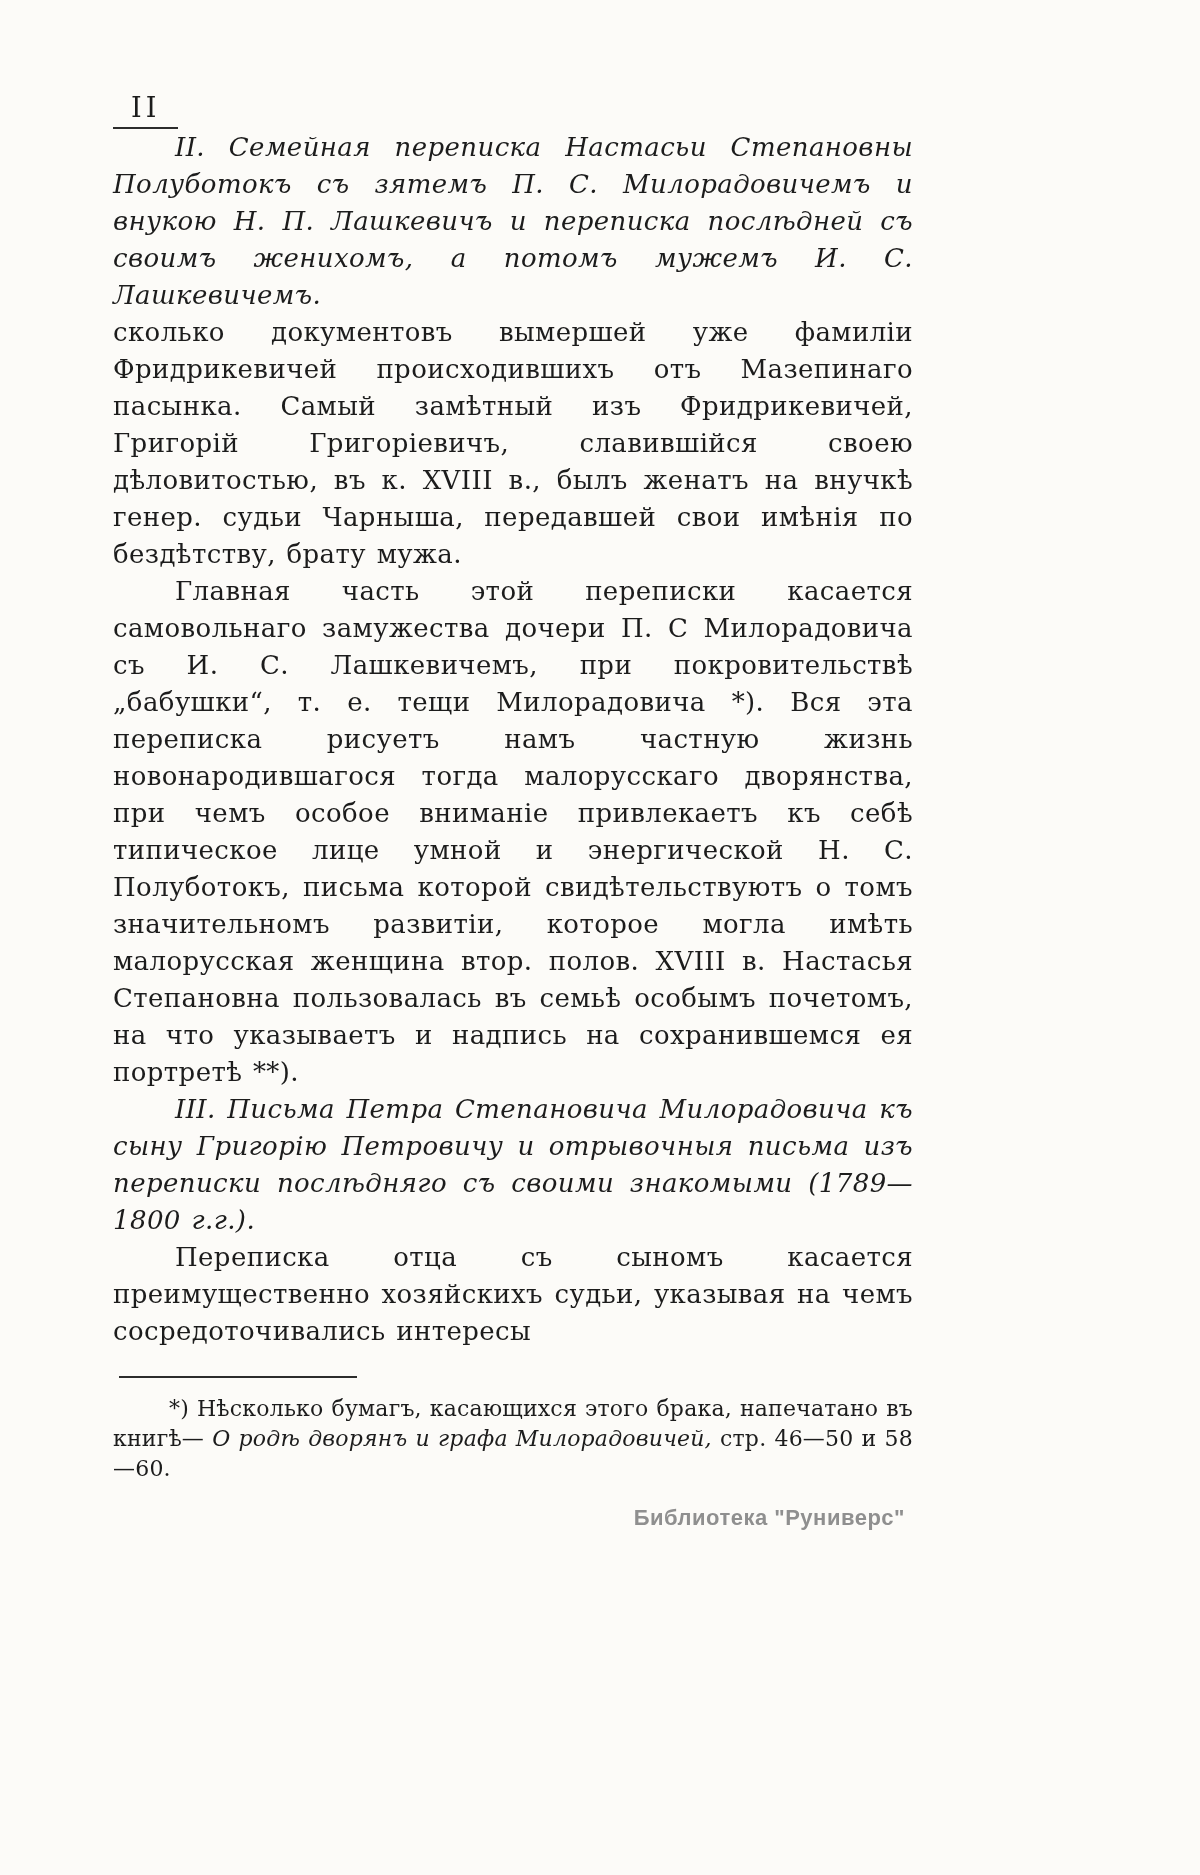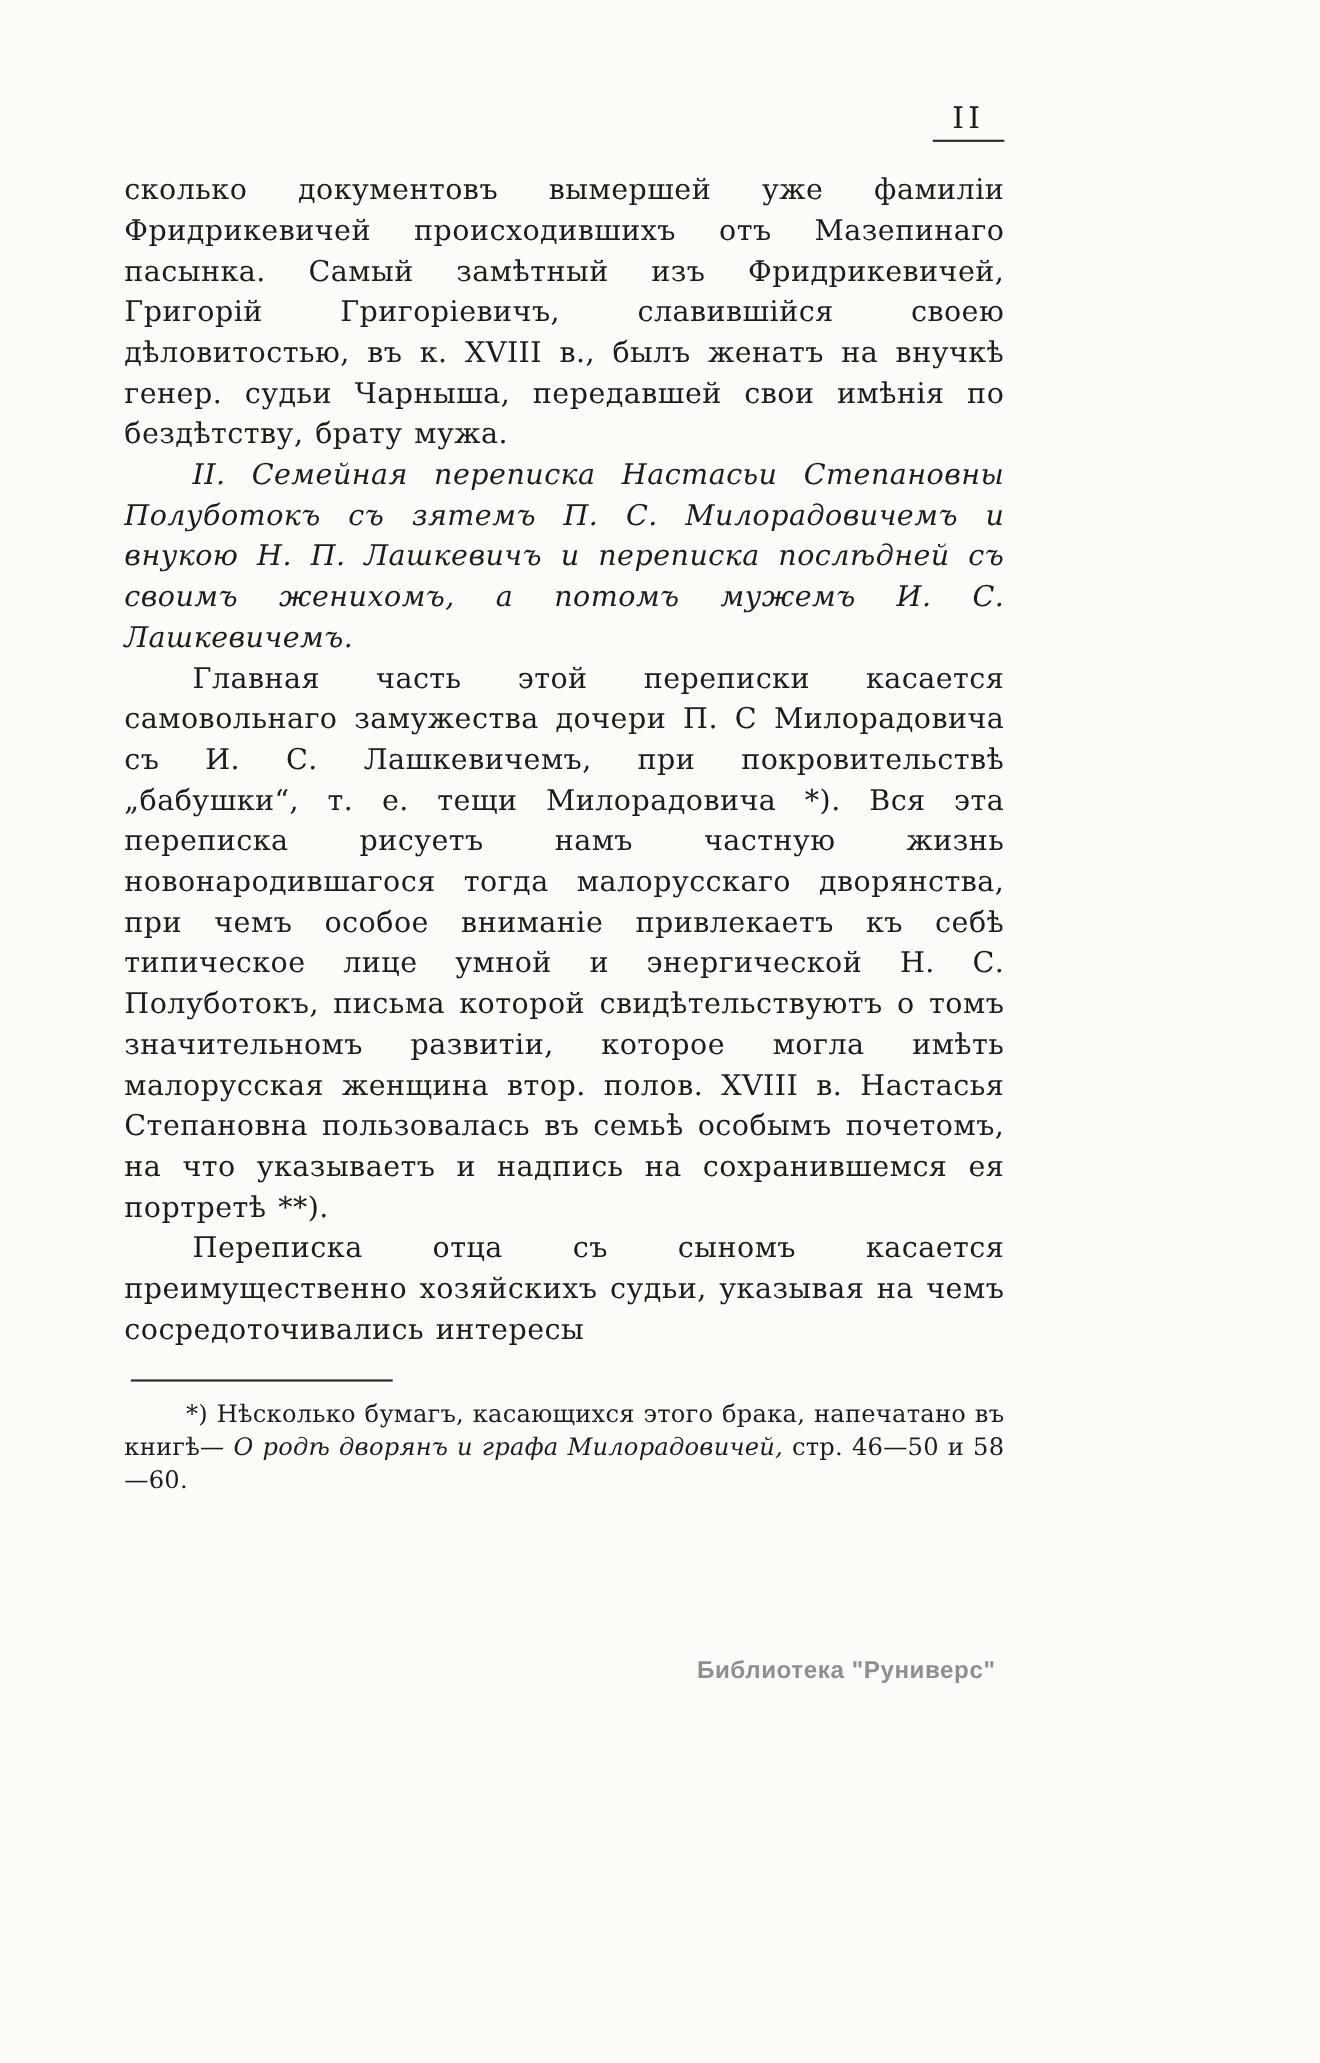"II" .page-number-wrap { margin-bottom: 26px -> none; text-align: right -> left }
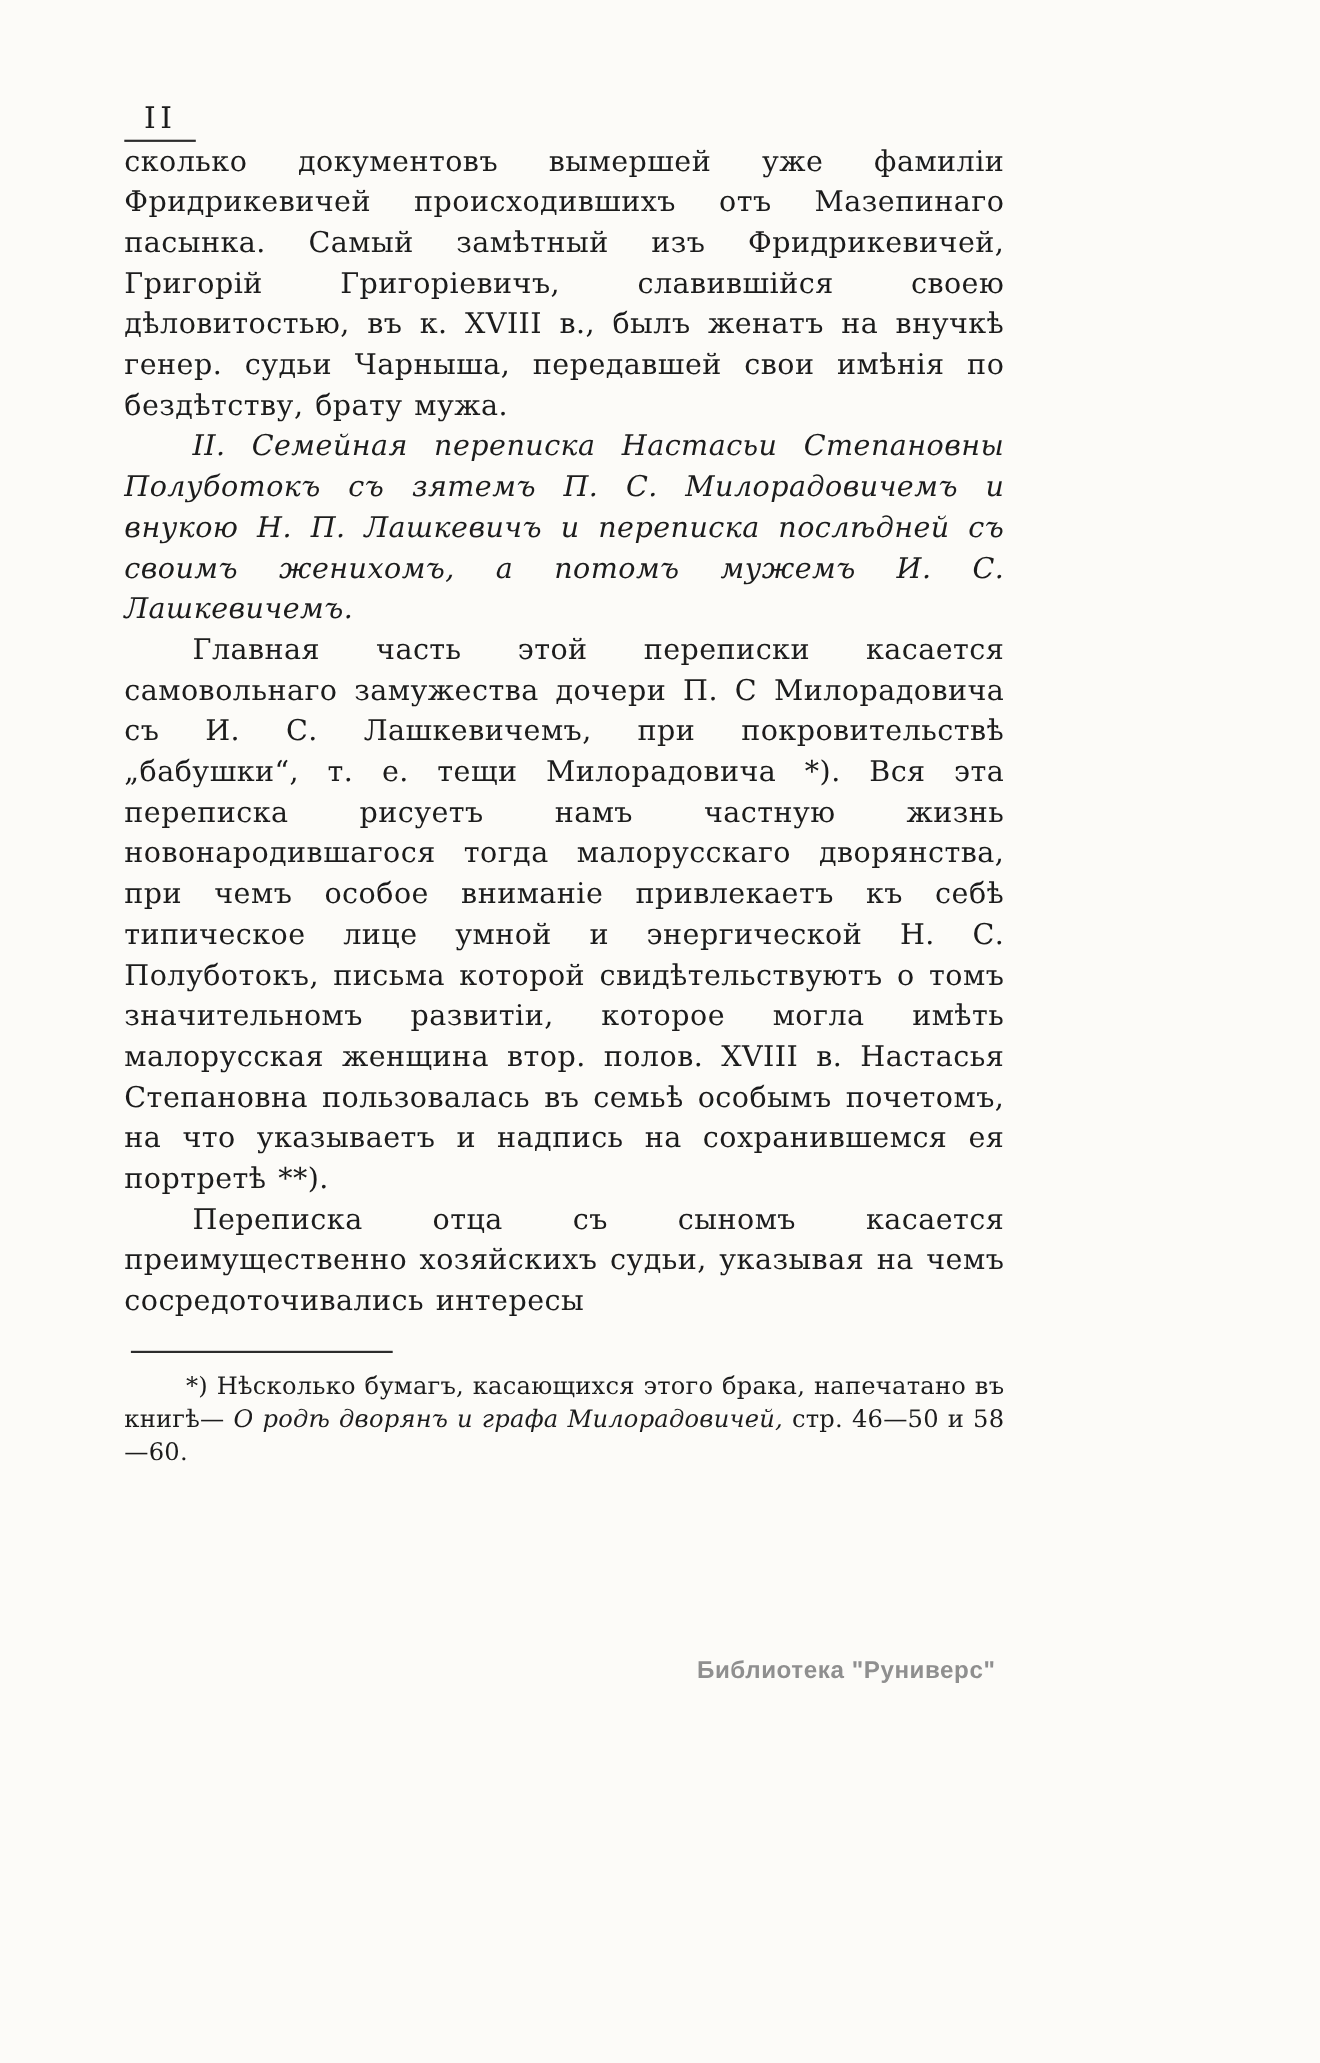"сколько документовъ вымершей уже фамиліи" p.para { order: before "II. Семейная переписка Настасьи" -> after "II. Семейная переписка Настасьи" }
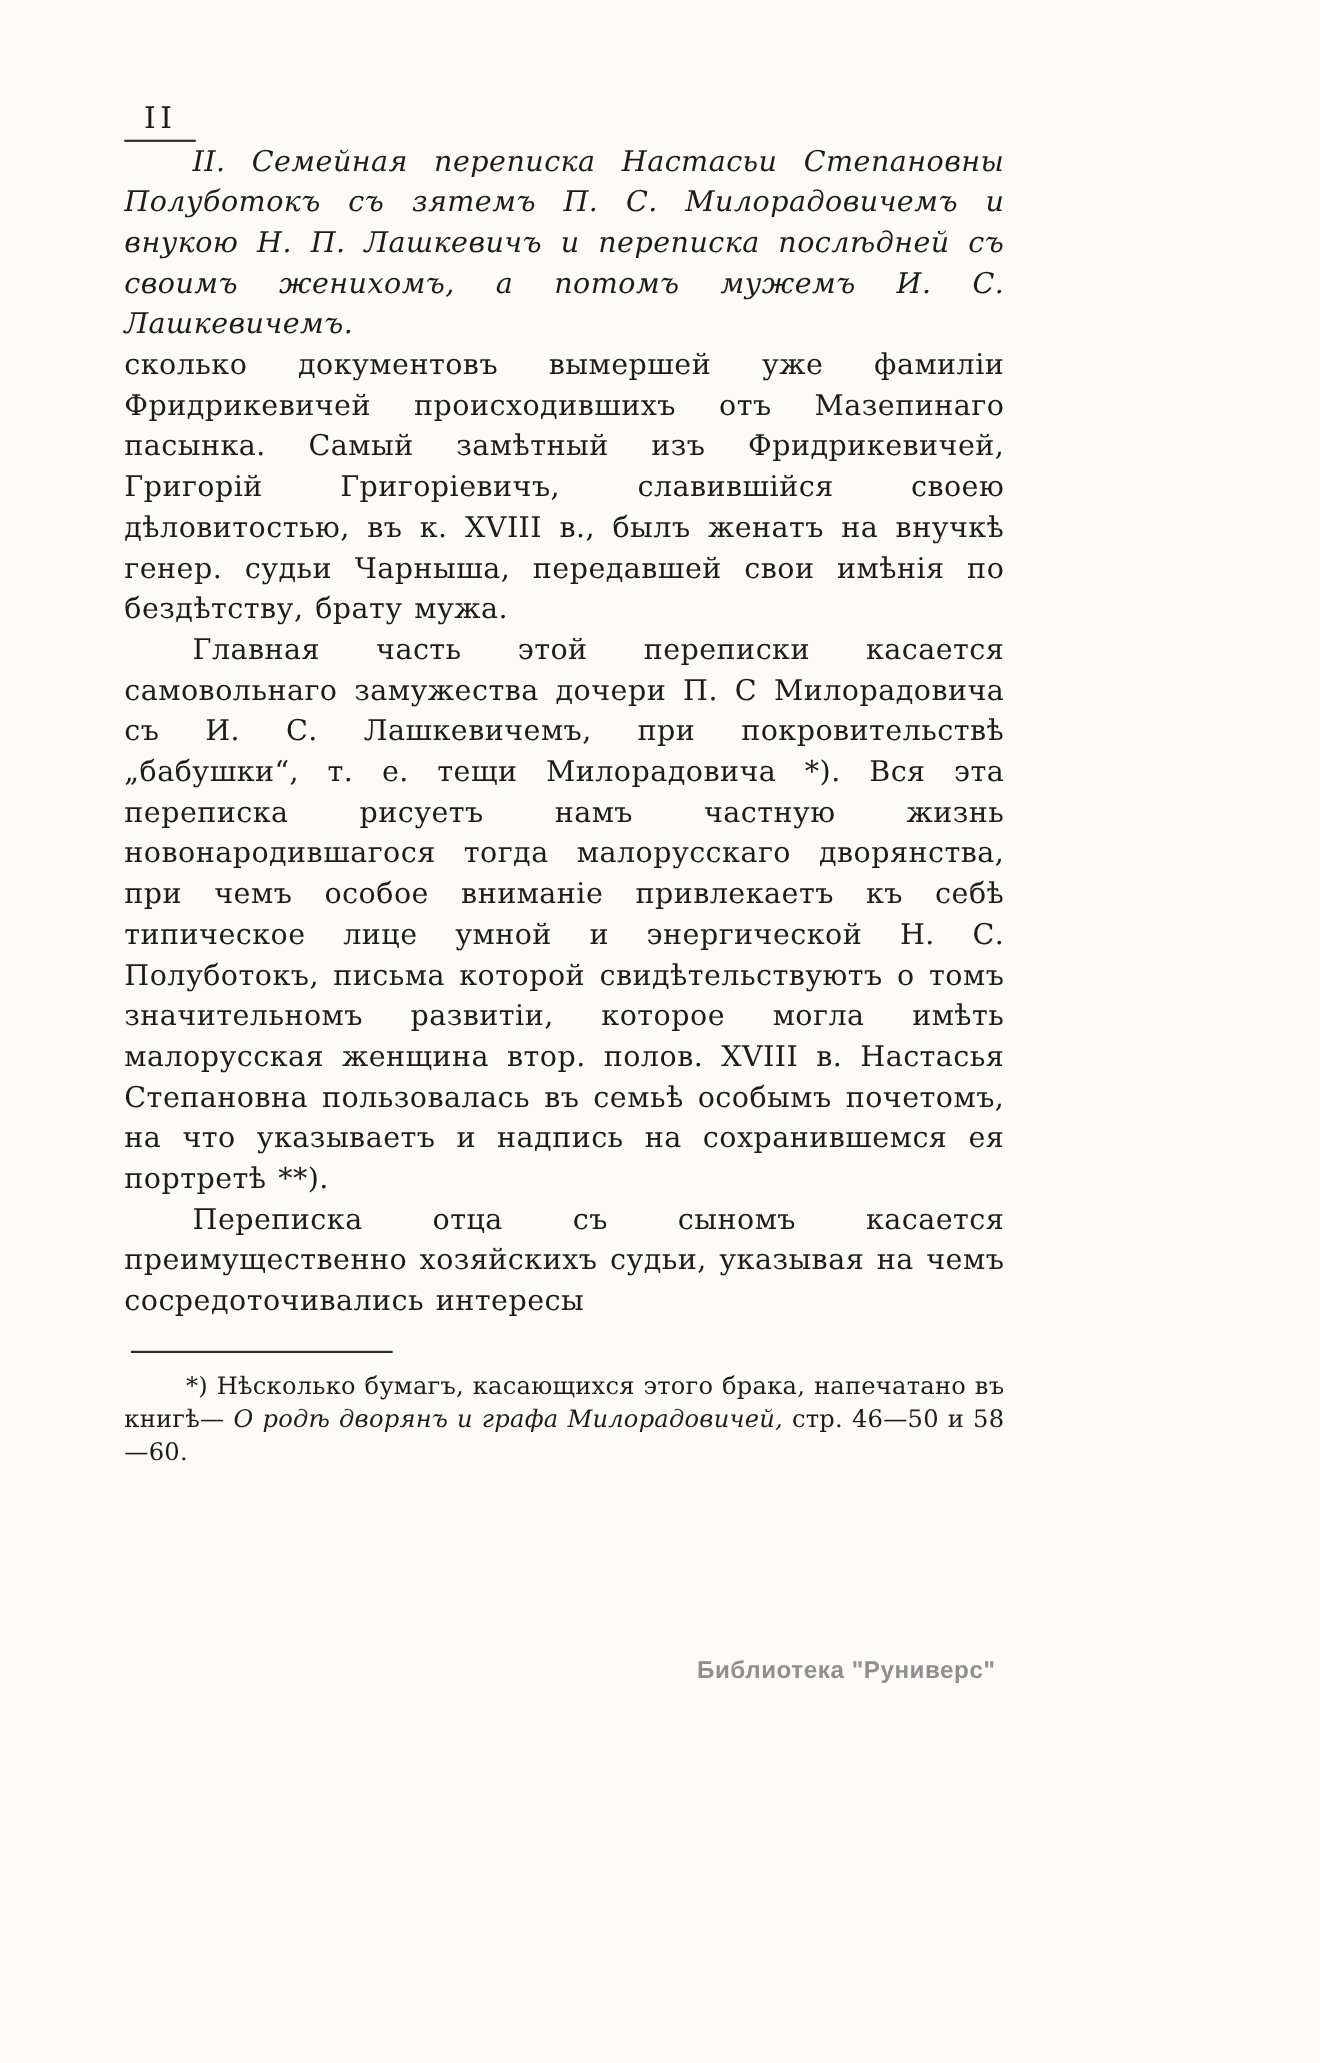"III. Письма Петра Степановича" p.para { html: none -> <p>III. Письма Петра Степановича Милорадовича къ сыну Григорію Петровичу и отрывочныя письма изъ переписки послѣдняго съ своими знакомыми (1789—1800 г.г.).</p> }
